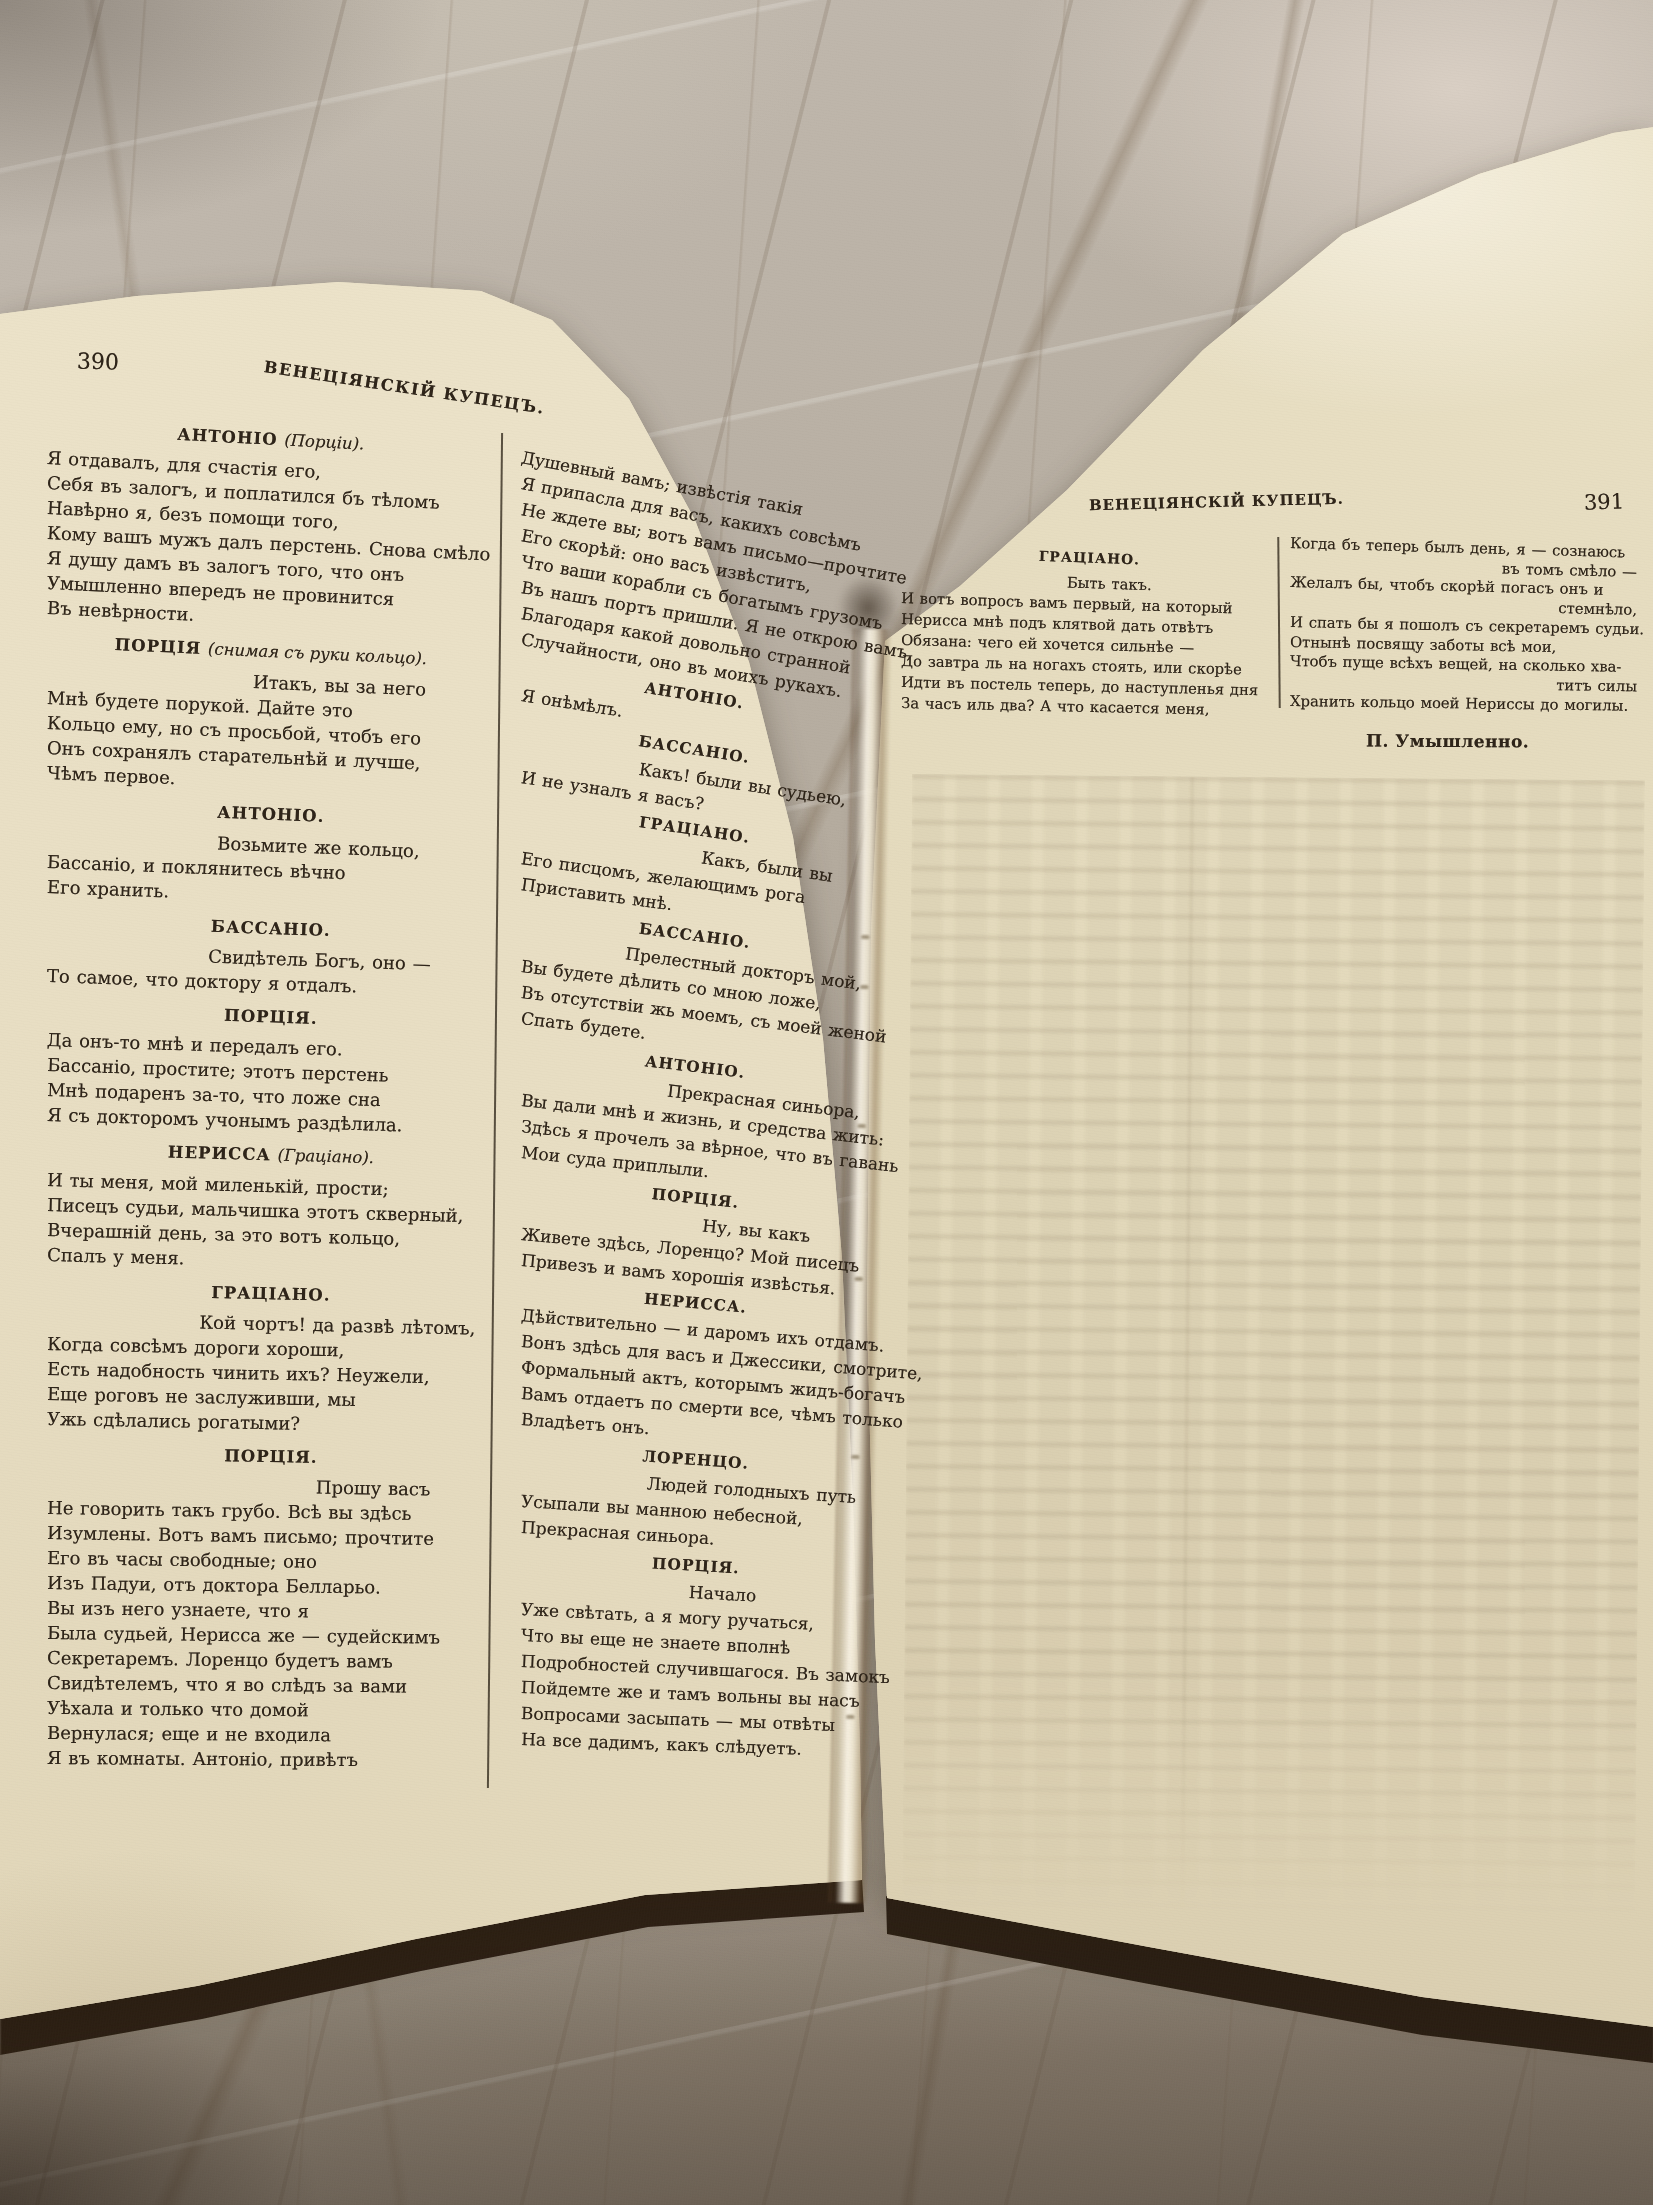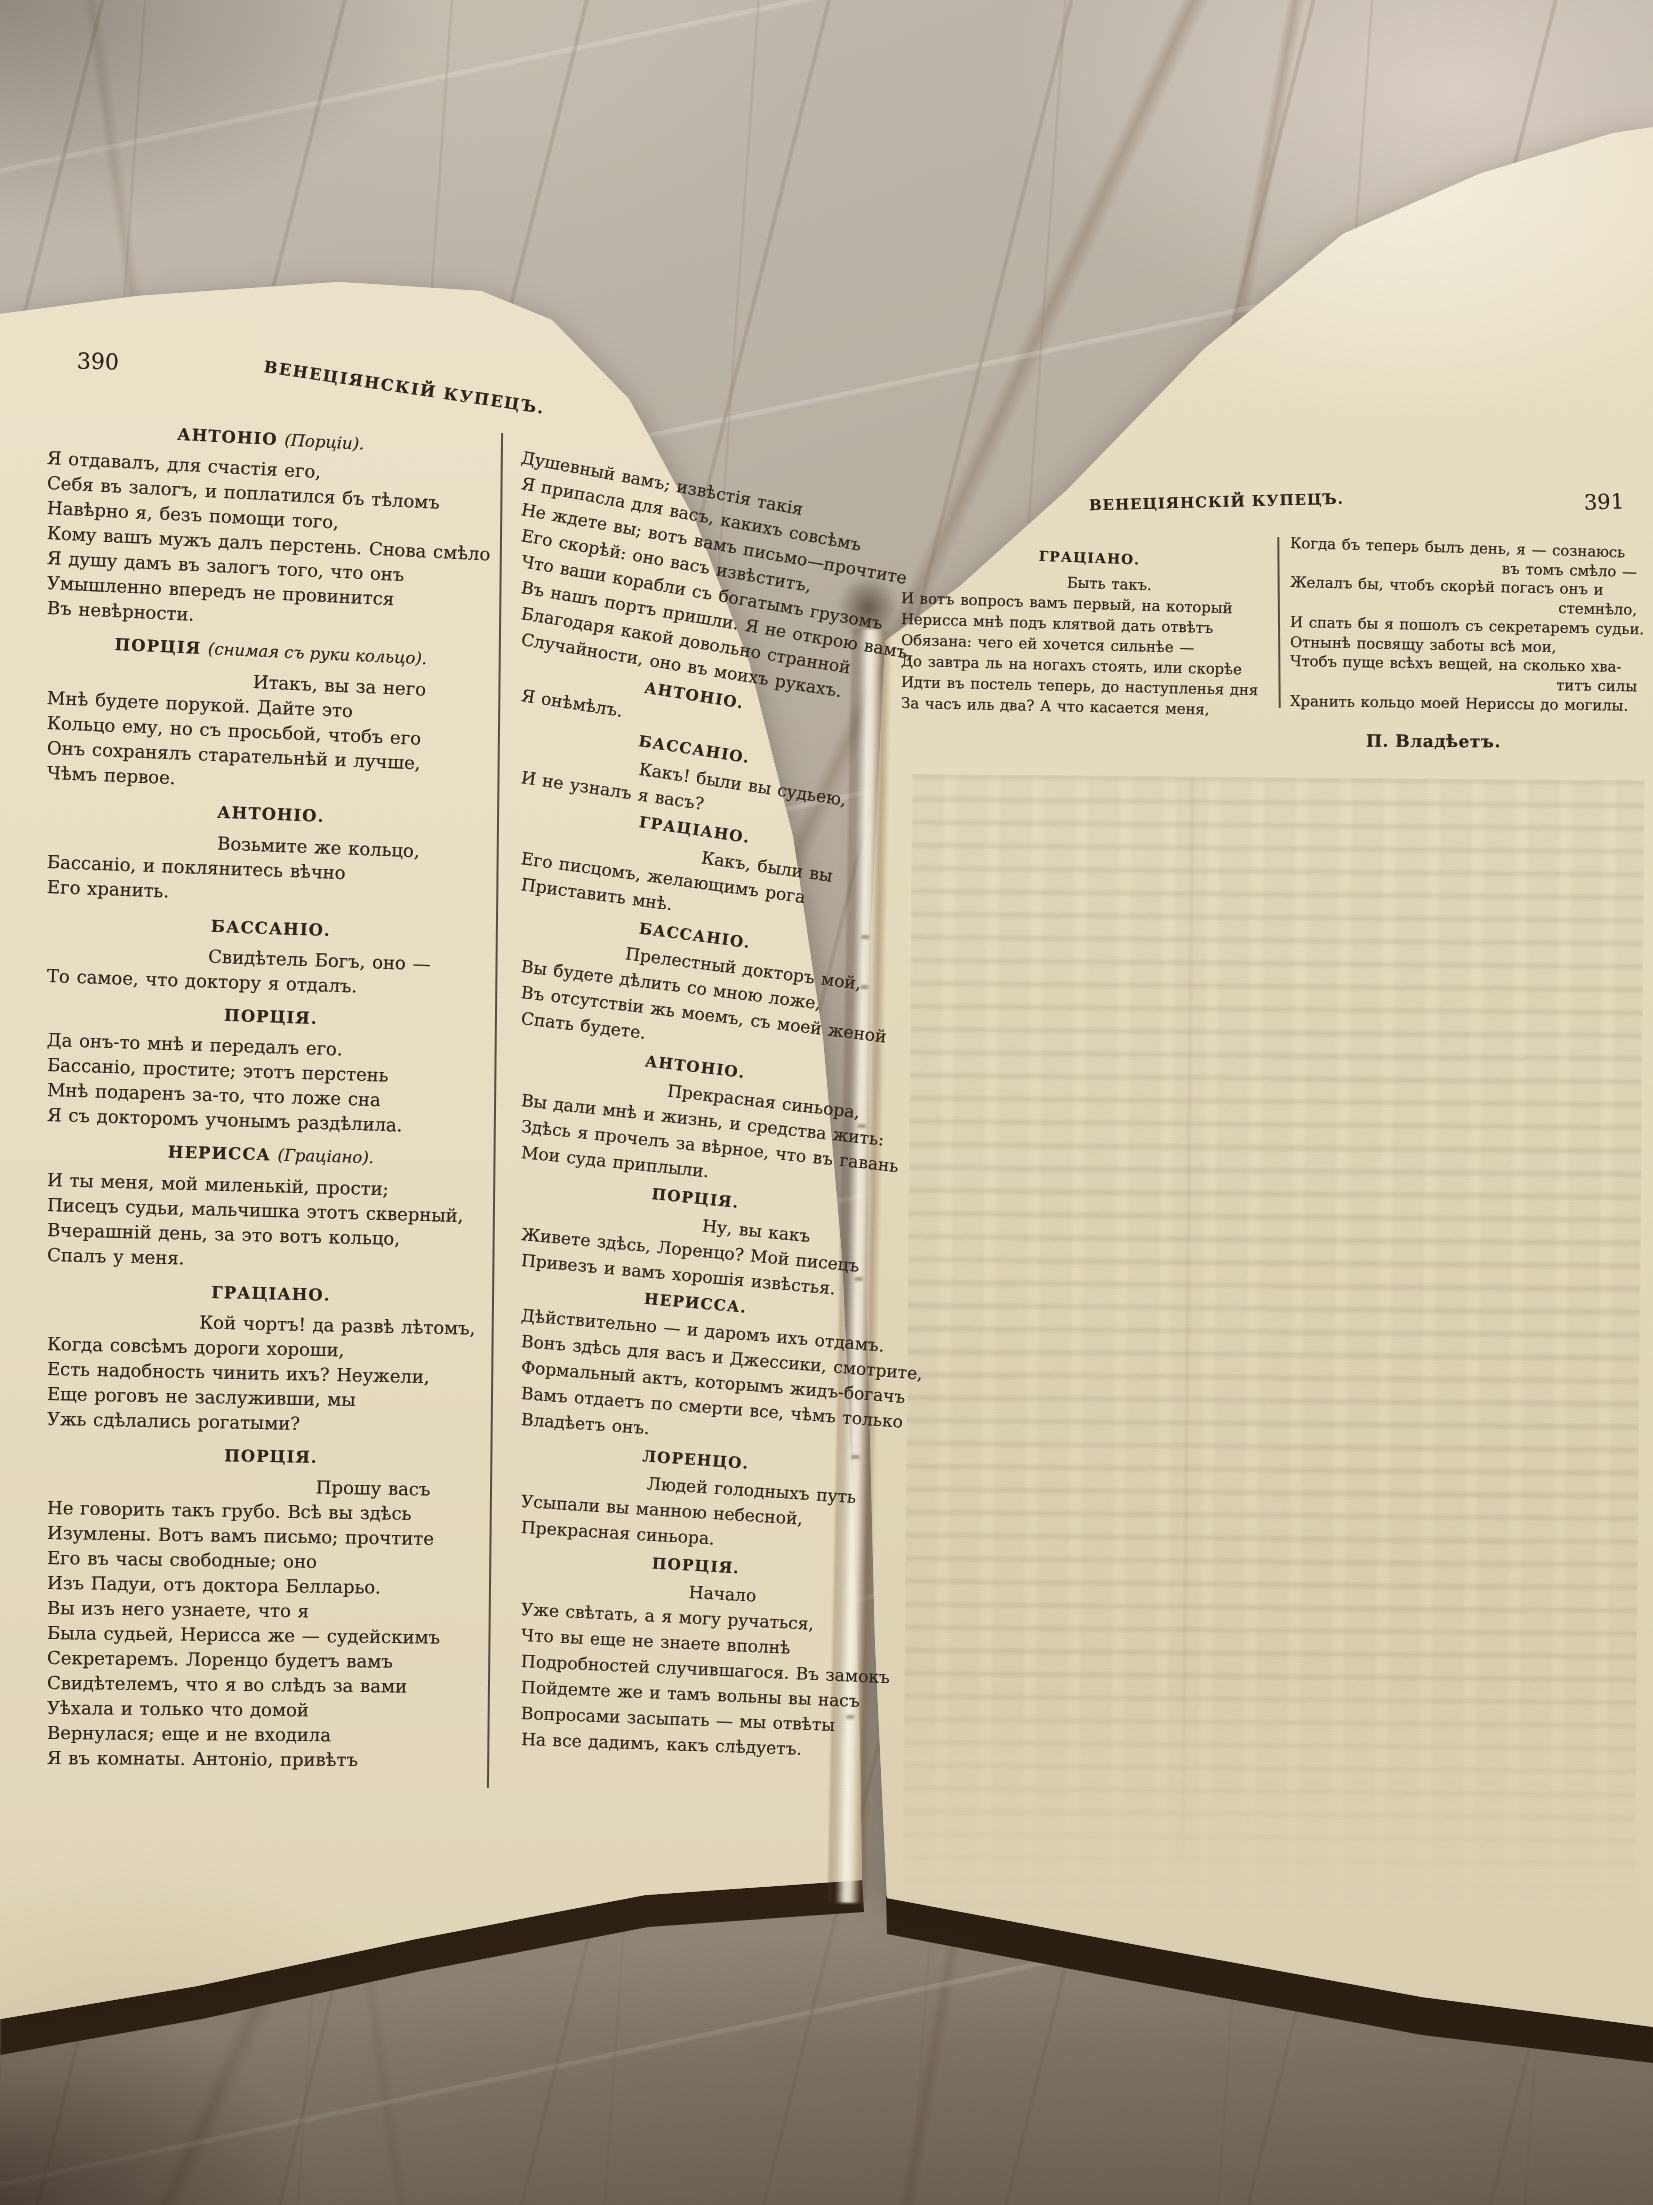"П. Владѣетъ." div.ink { text: Владѣетъ -> Умышленно }
